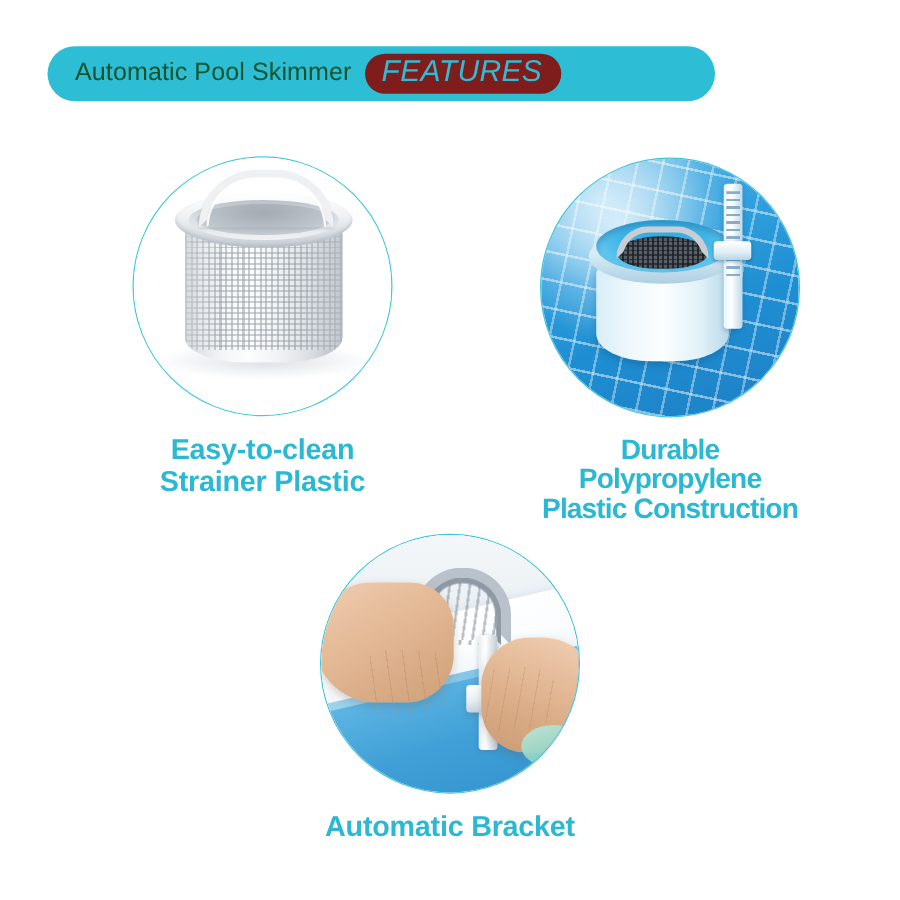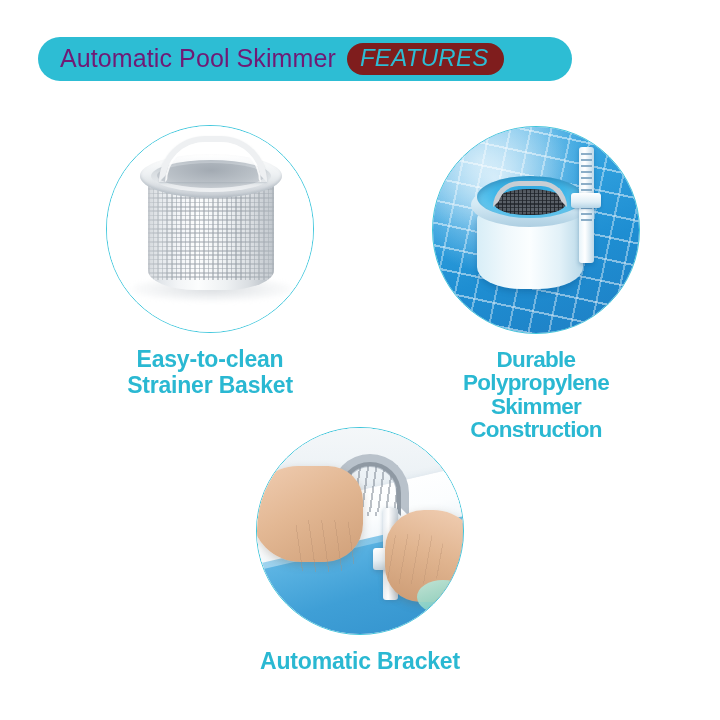"Automatic Pool Skimmer" .header-title { color: #701a75 -> #14532d; font-size: 25px -> 20px }
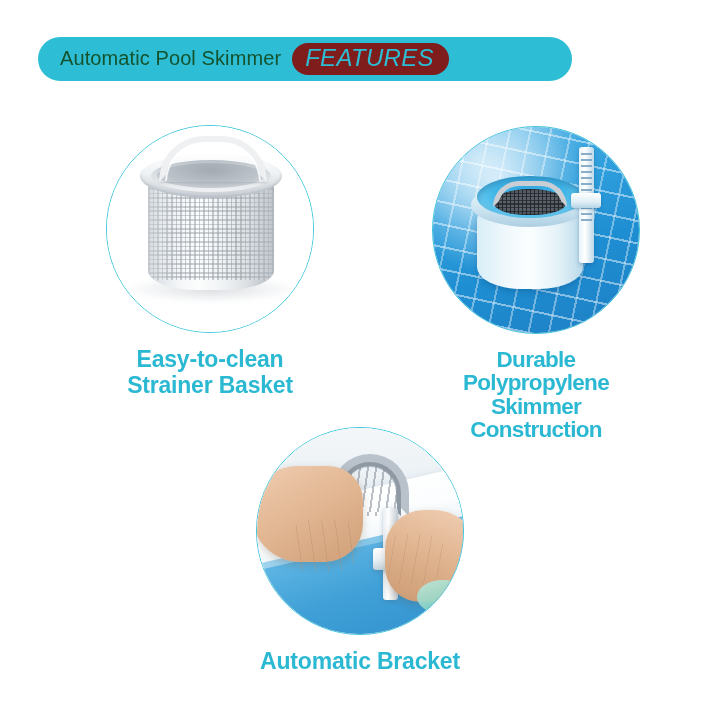"Easy-to-clean" div.feature-caption { text: Basket -> Plastic }
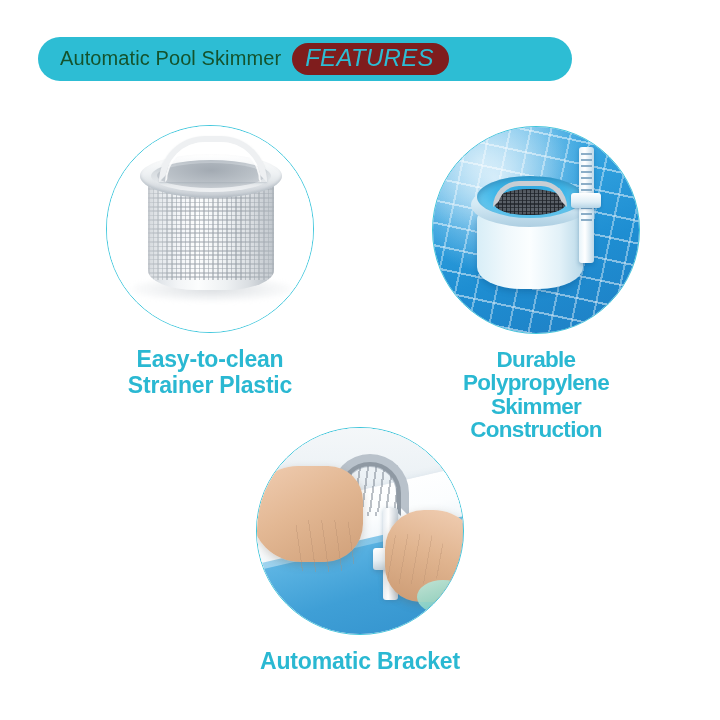"Durable Polypropylene" div.feature-caption { text: Skimmer -> Plastic }
